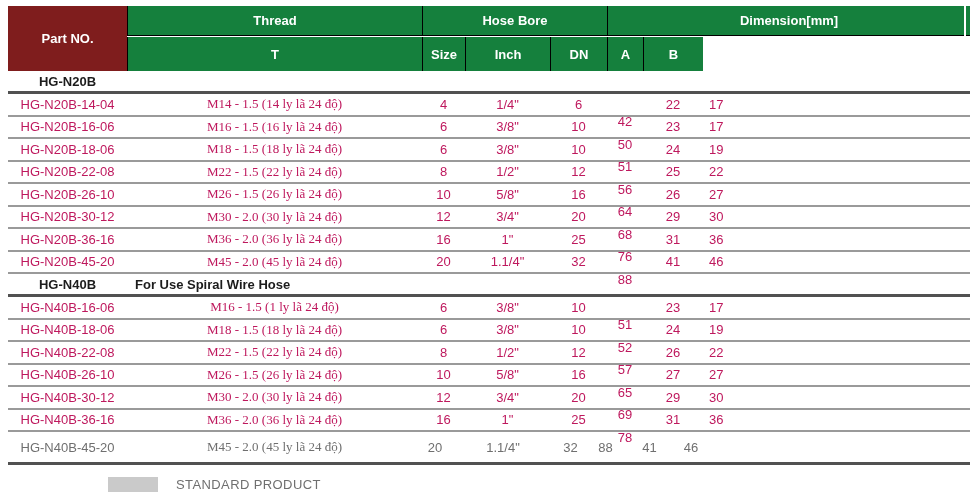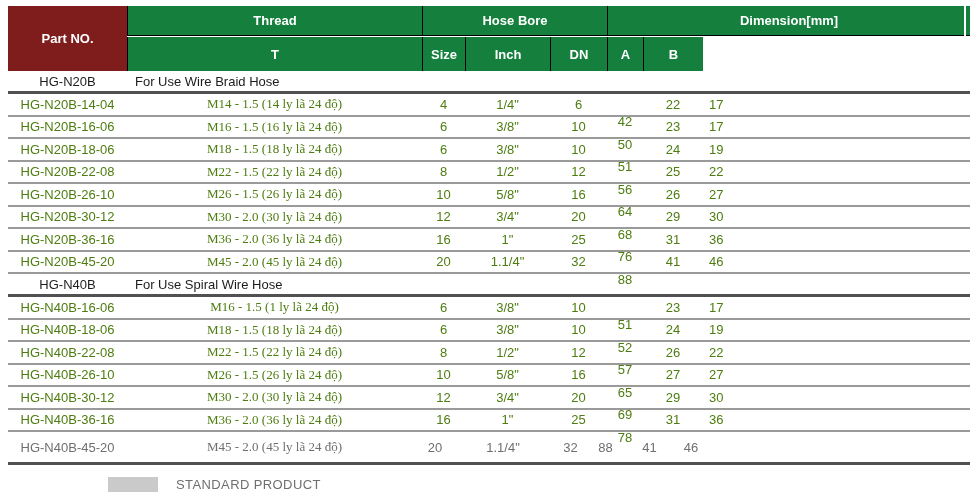"HG-N20B" .section { font-weight: normal -> bold }
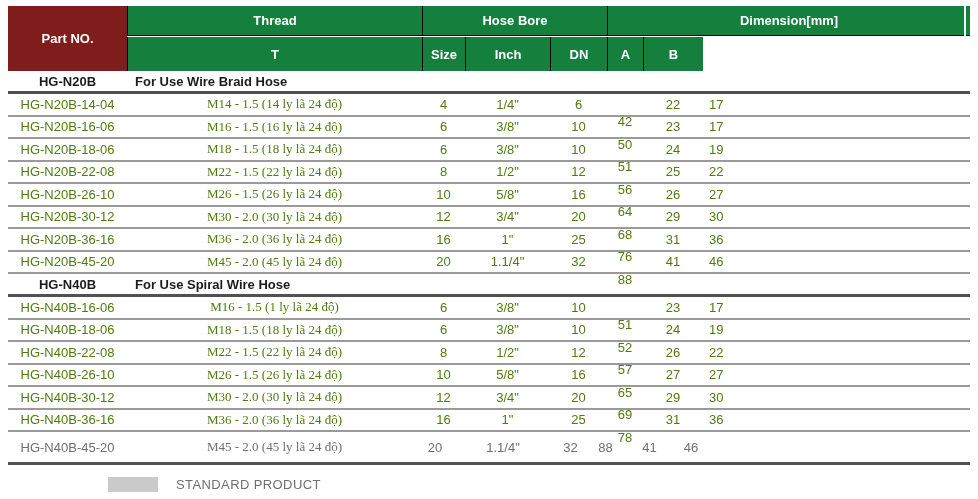"For Use Wire Braid Hose" div.sec-title { html: <div>For Use Wire Braid Hose</div> -> none }
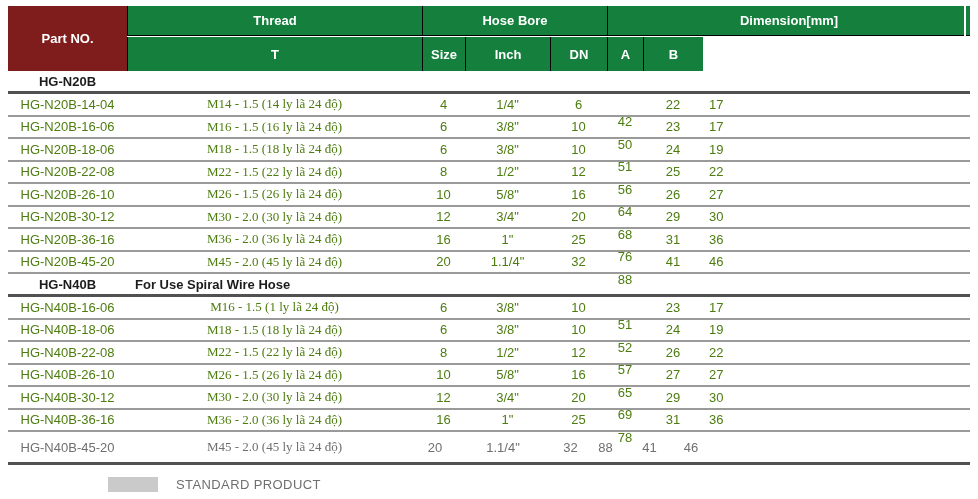"HG-N20B-14-04" .trow { color: #4d7c0f -> #be185d }
